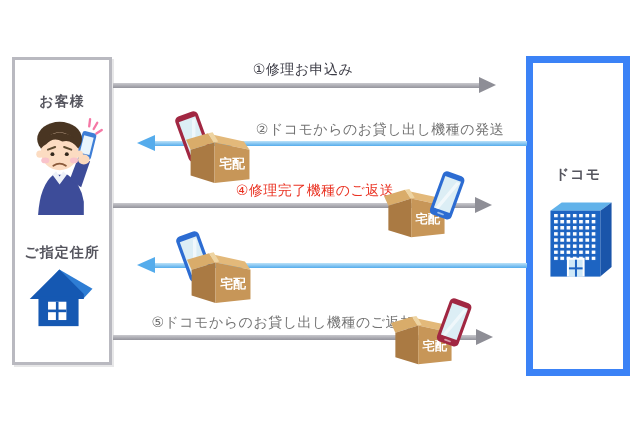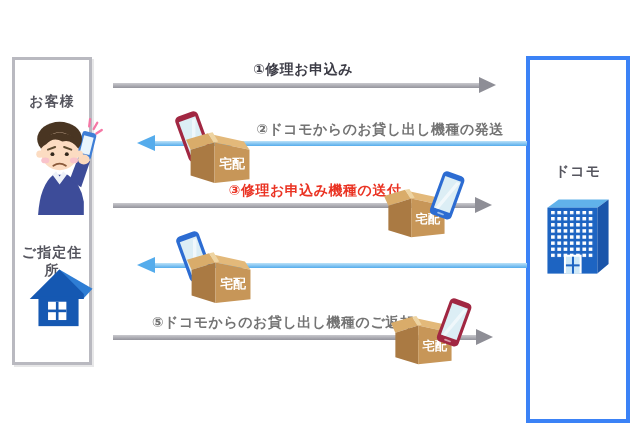"①修理お申込み" .flow-label { font-weight: bold -> normal }
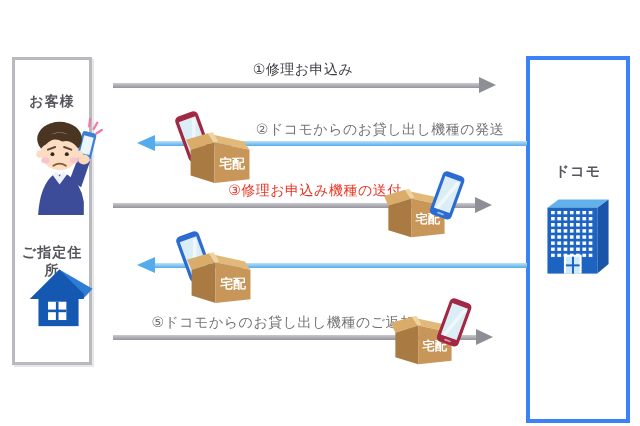"お客様" .panel--customer { width: 80px -> 100px }
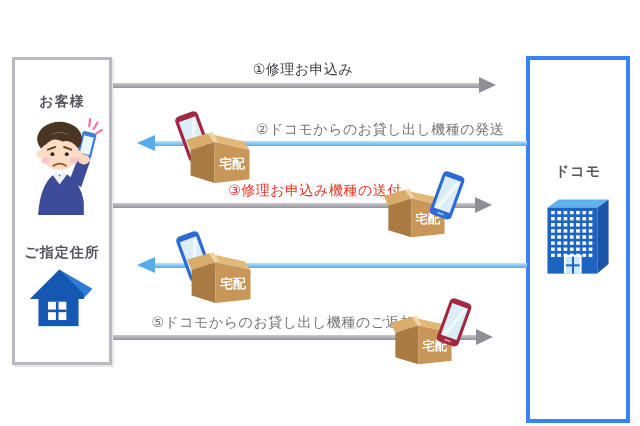"ドコモ" .panel--docomo { border: 4px solid #3b82f6 -> 7px solid #3b82f6; height: 367px -> 320px }
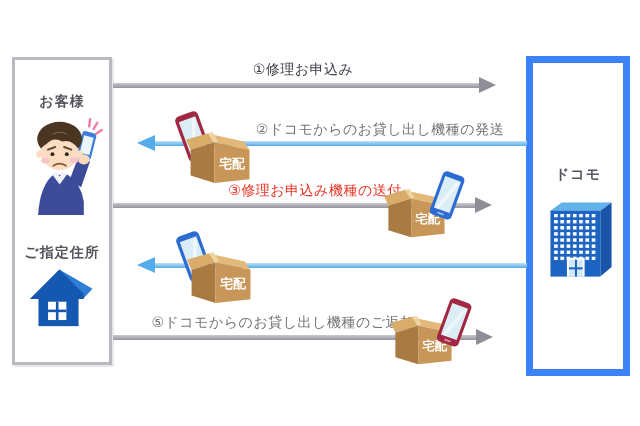"③修理お申込み機種の送付" div.flow-label { text: ③修理お申込み機種の送付 -> ④修理完了機種のご返送 }
